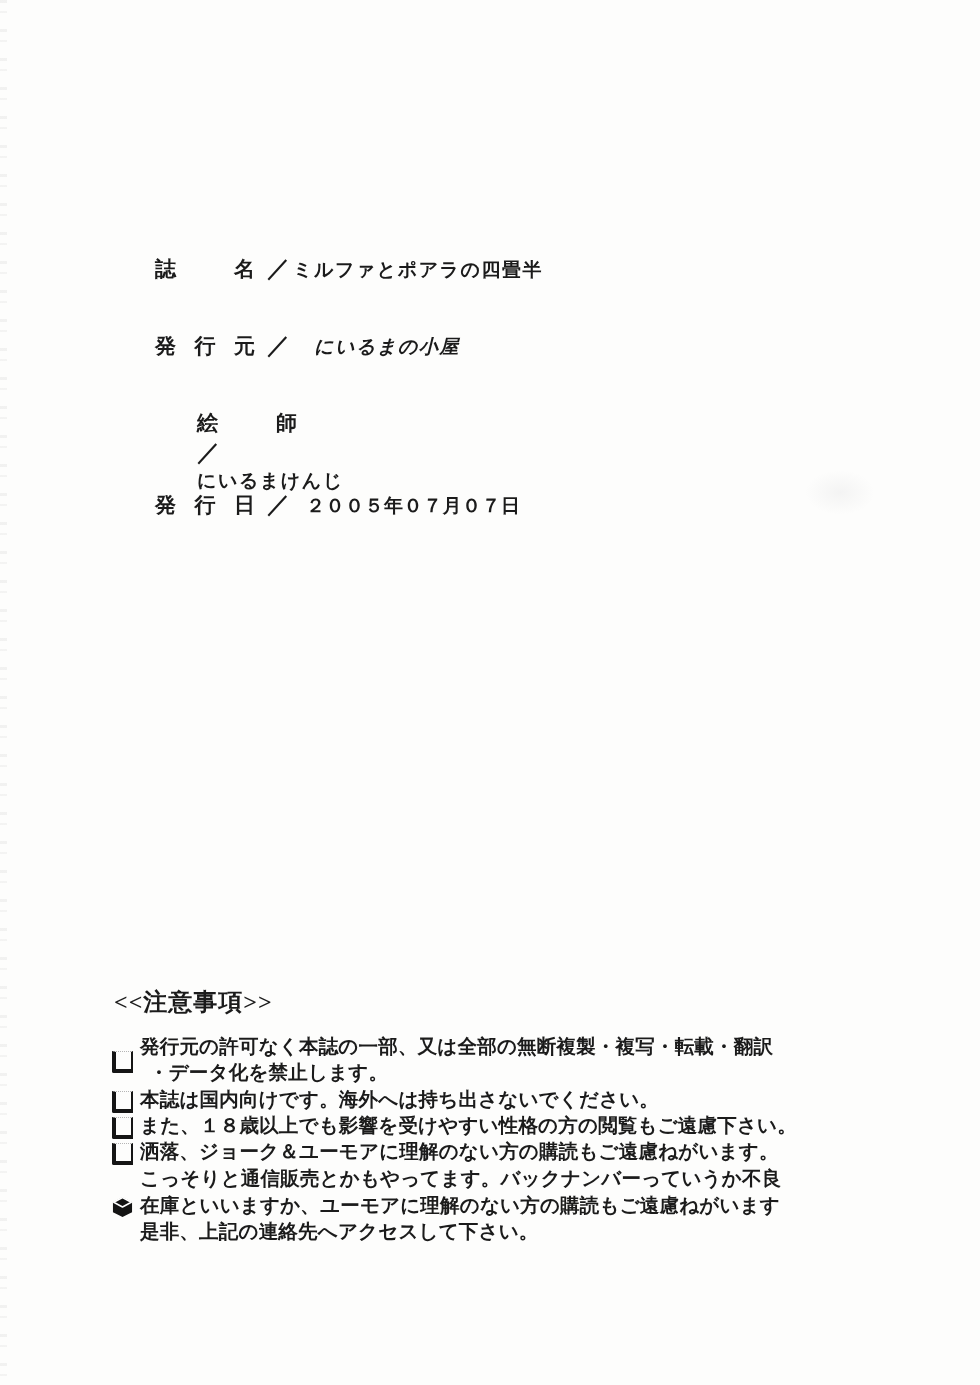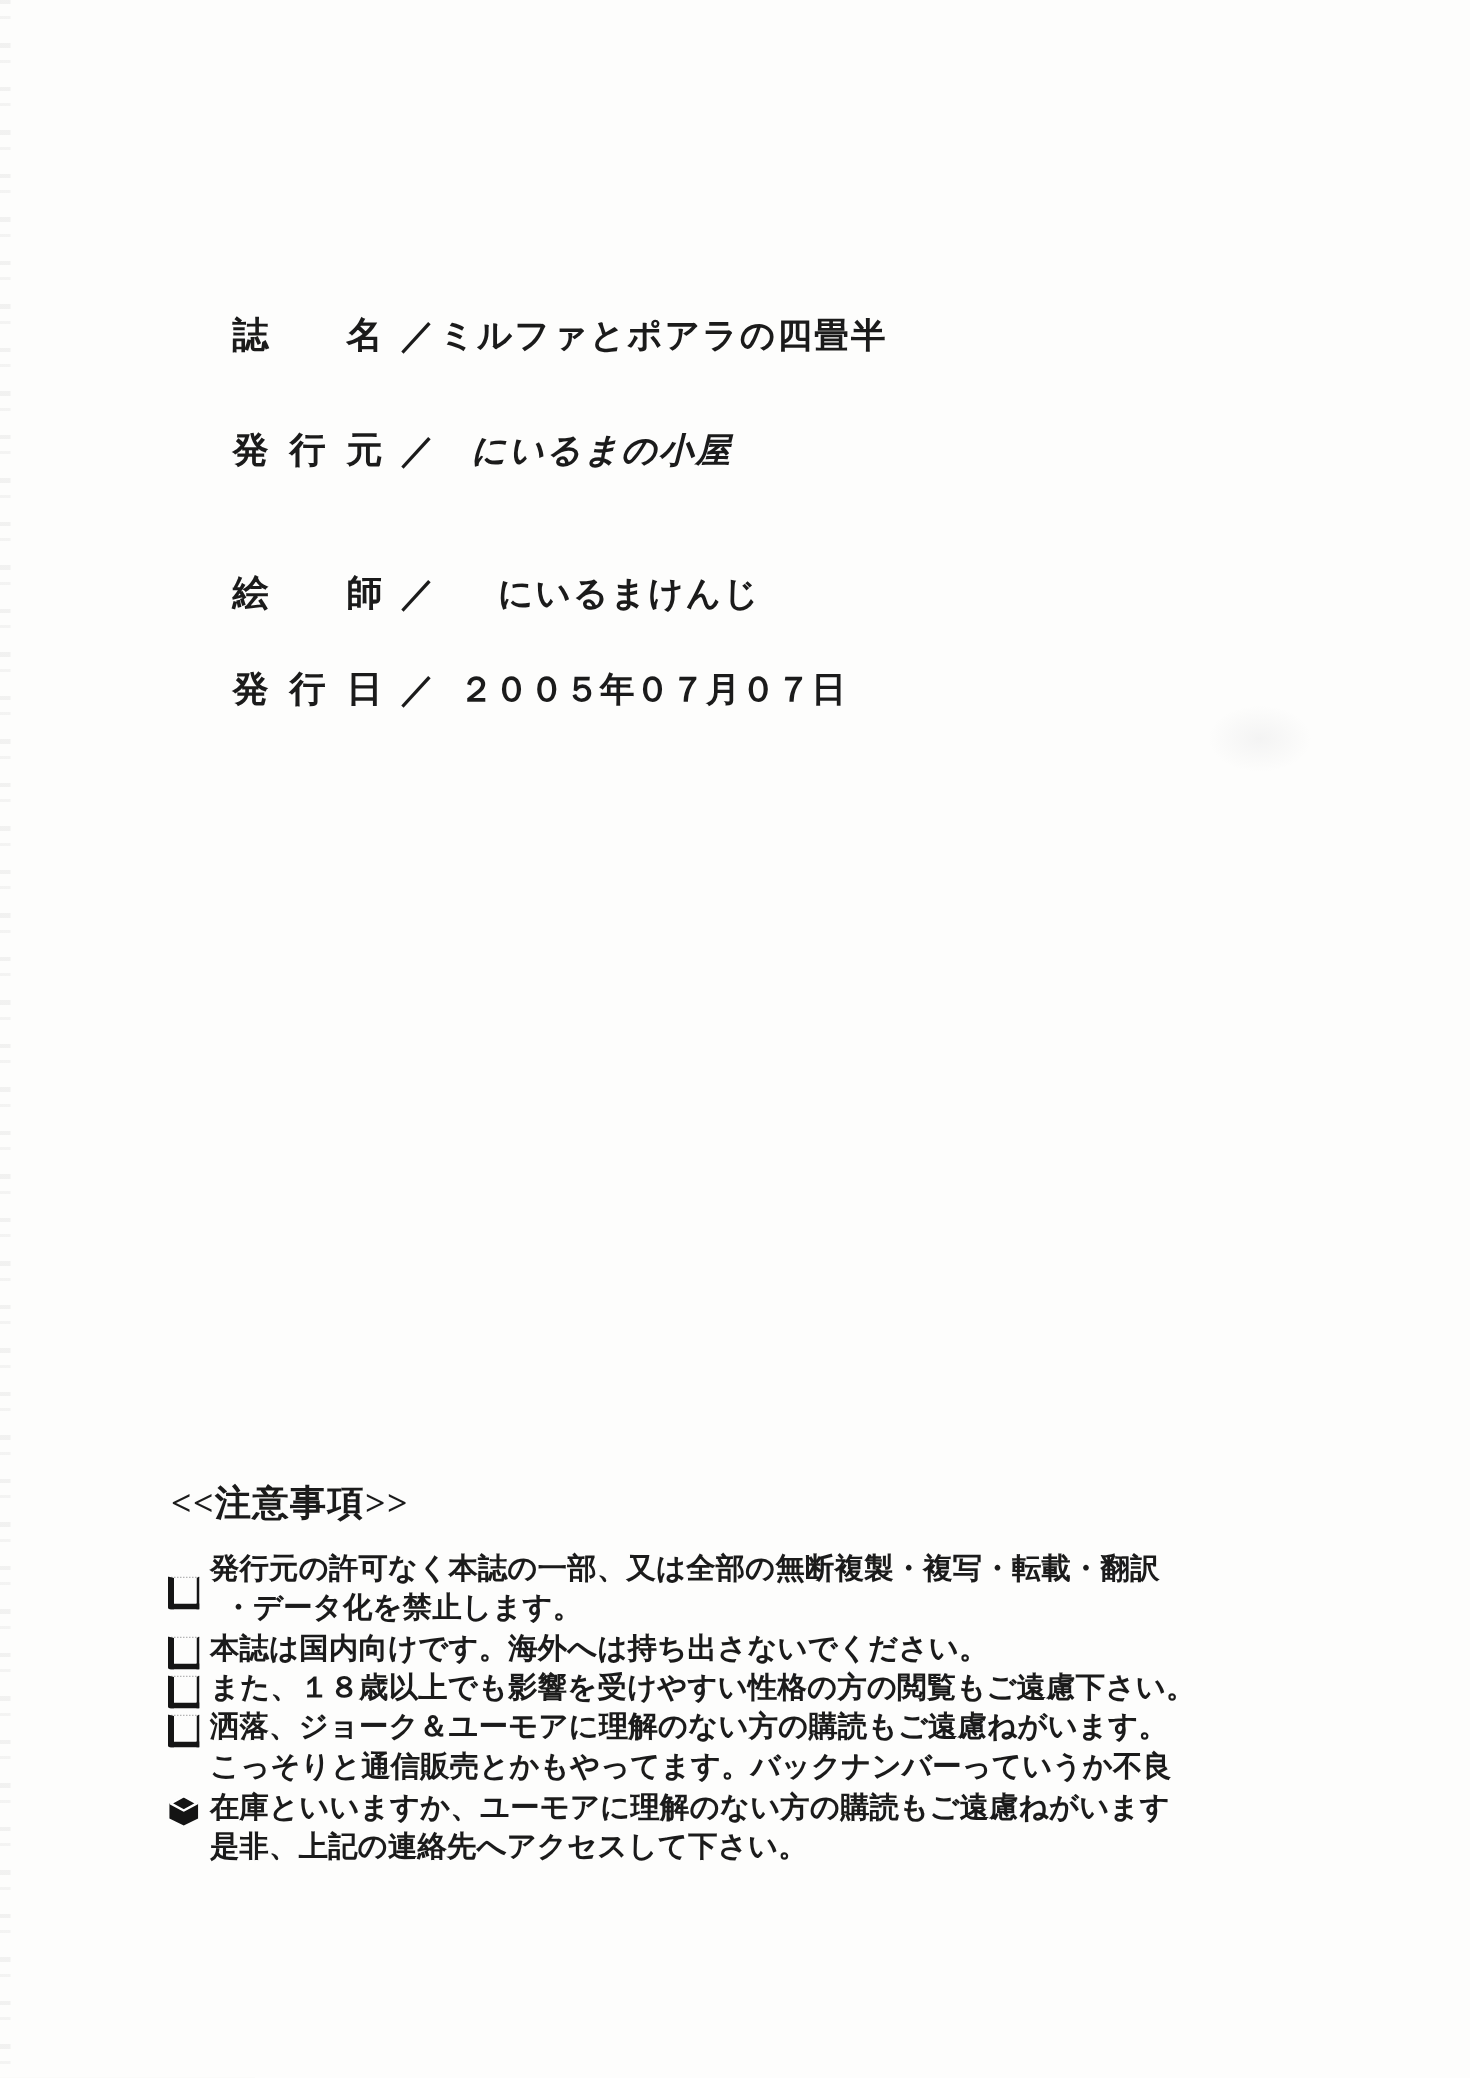"誌名" .row-label { font-size: 24px -> 21px; margin-top: none -> 48px }
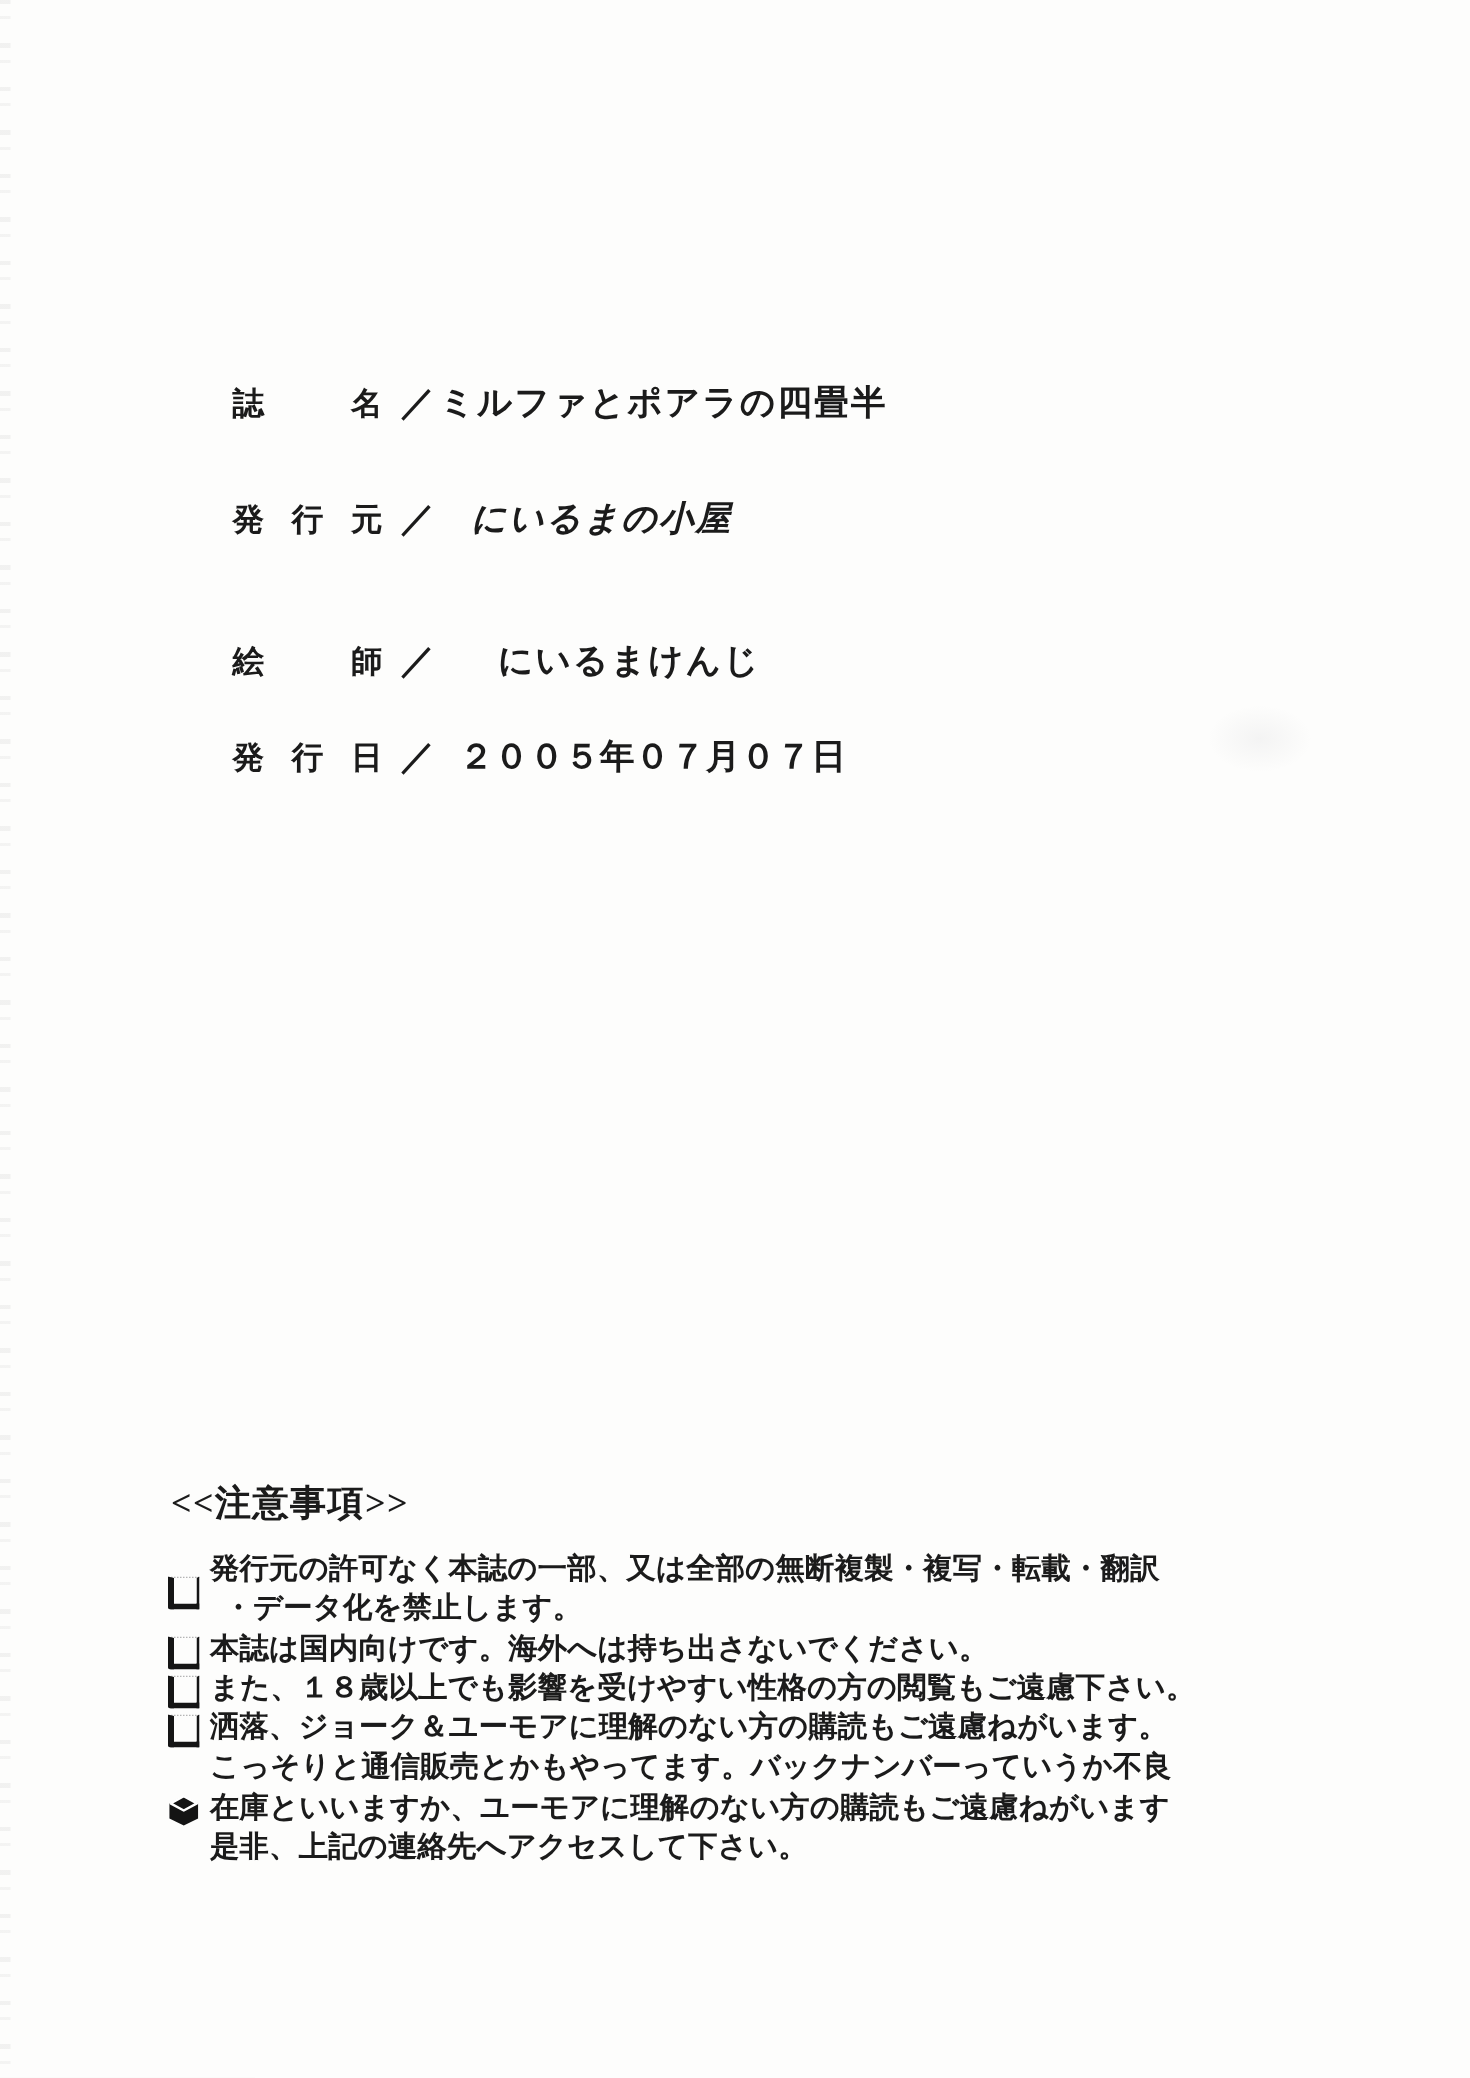"ミルファとポアラの四畳半" .row-value { font-size: 23px -> 19px }
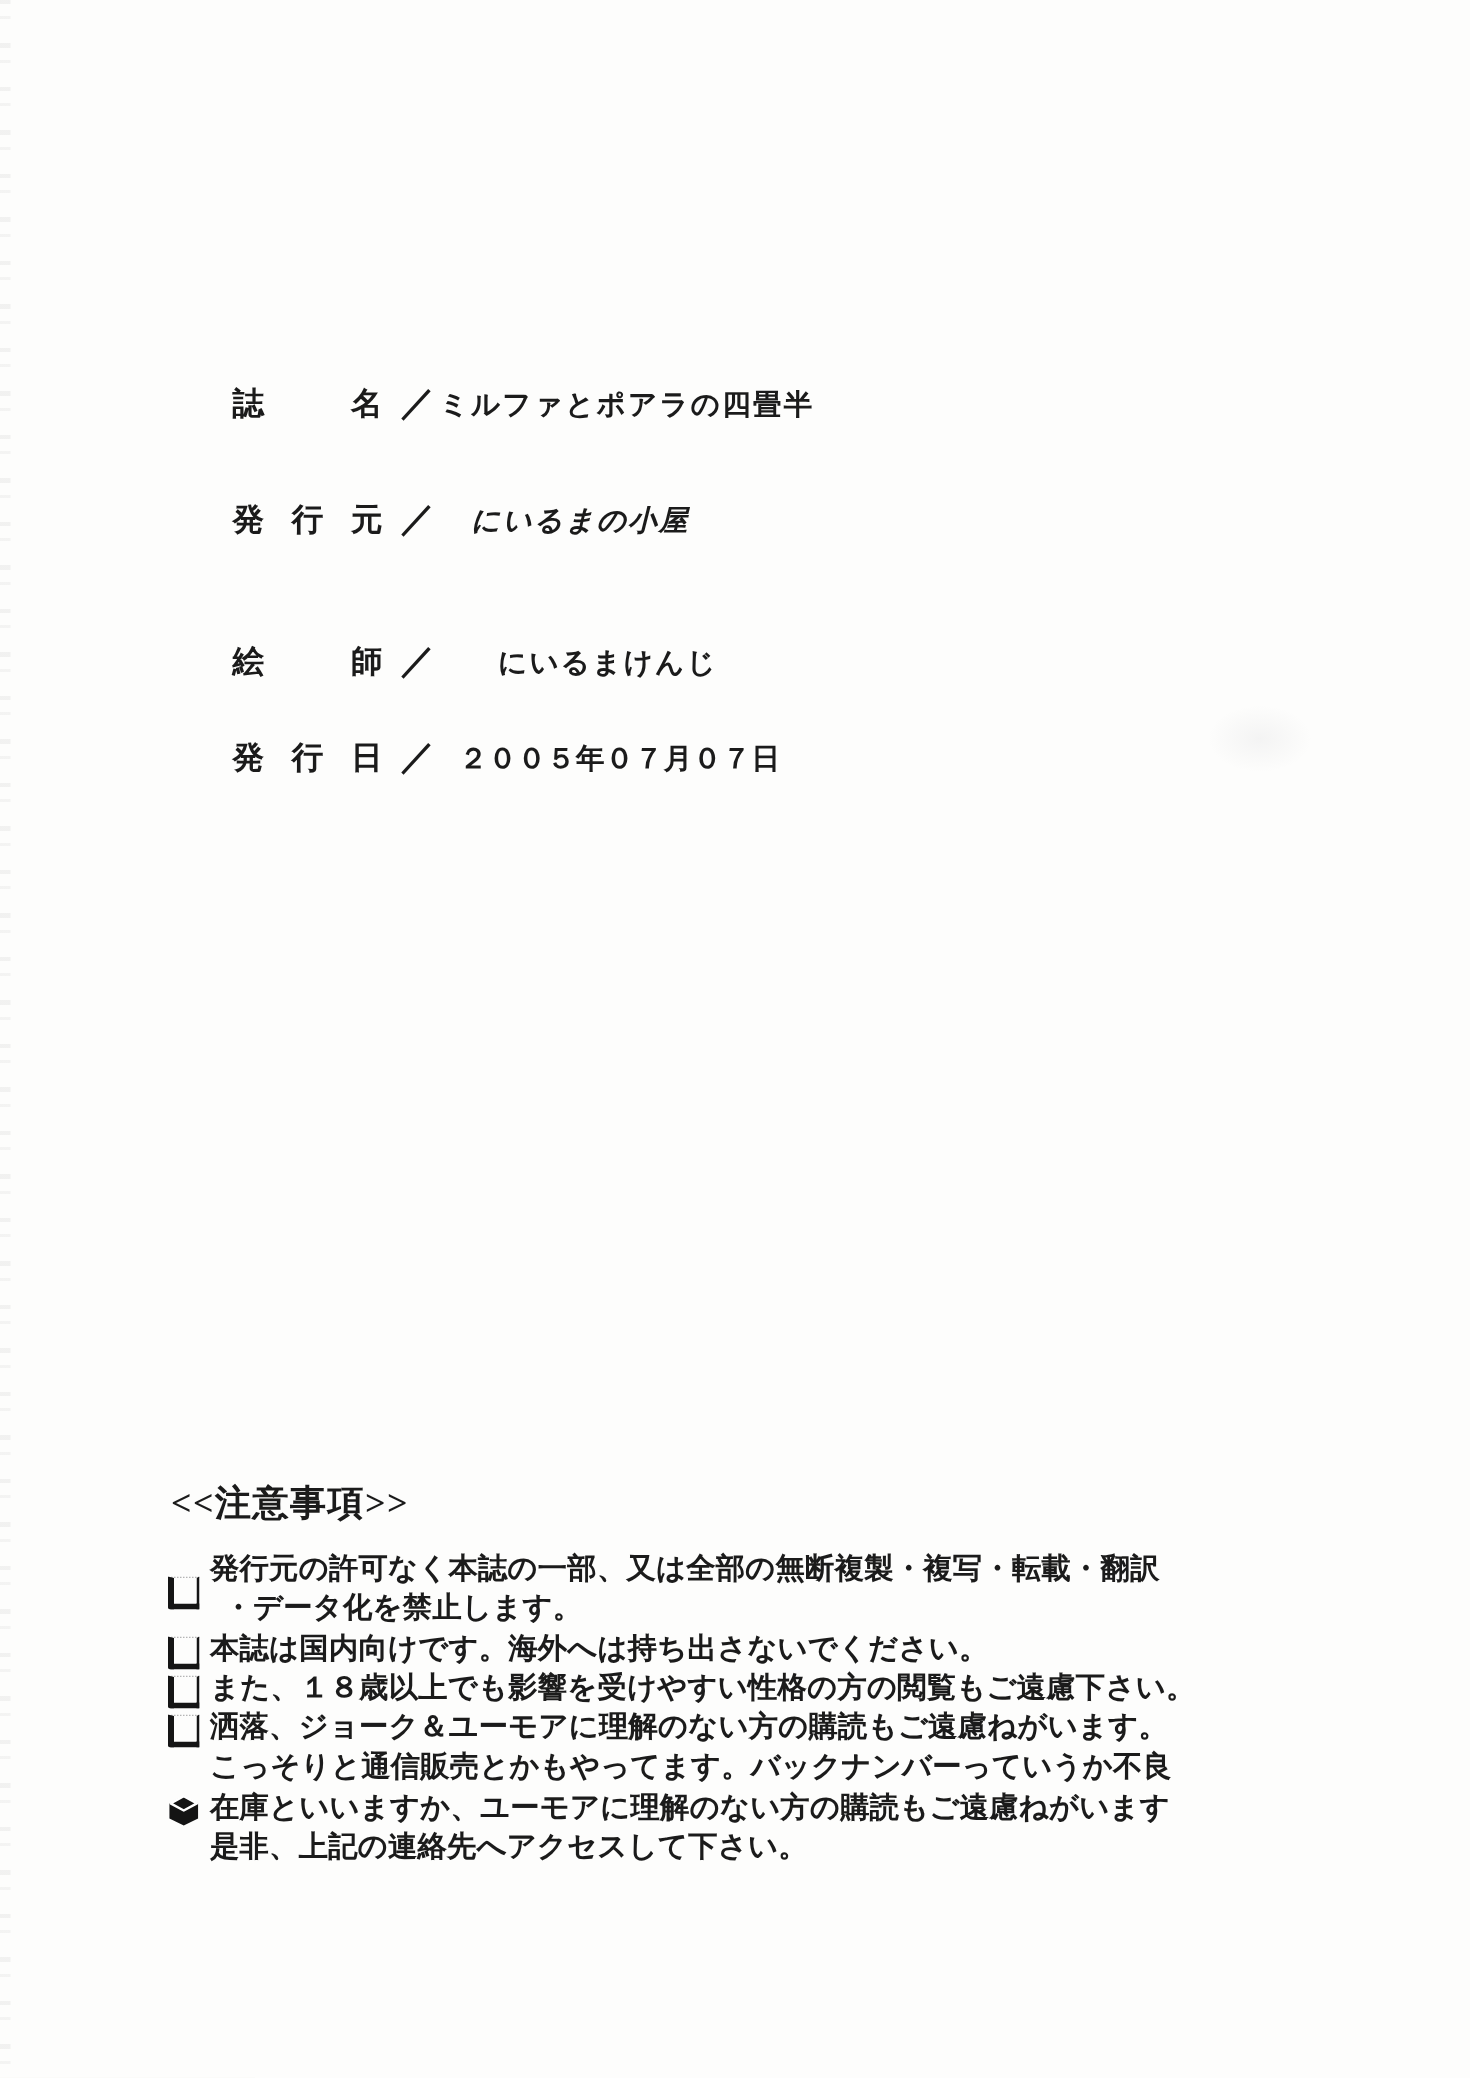"絵師" .row-3 { flex-direction: none -> column; top: 379px -> 361px }
